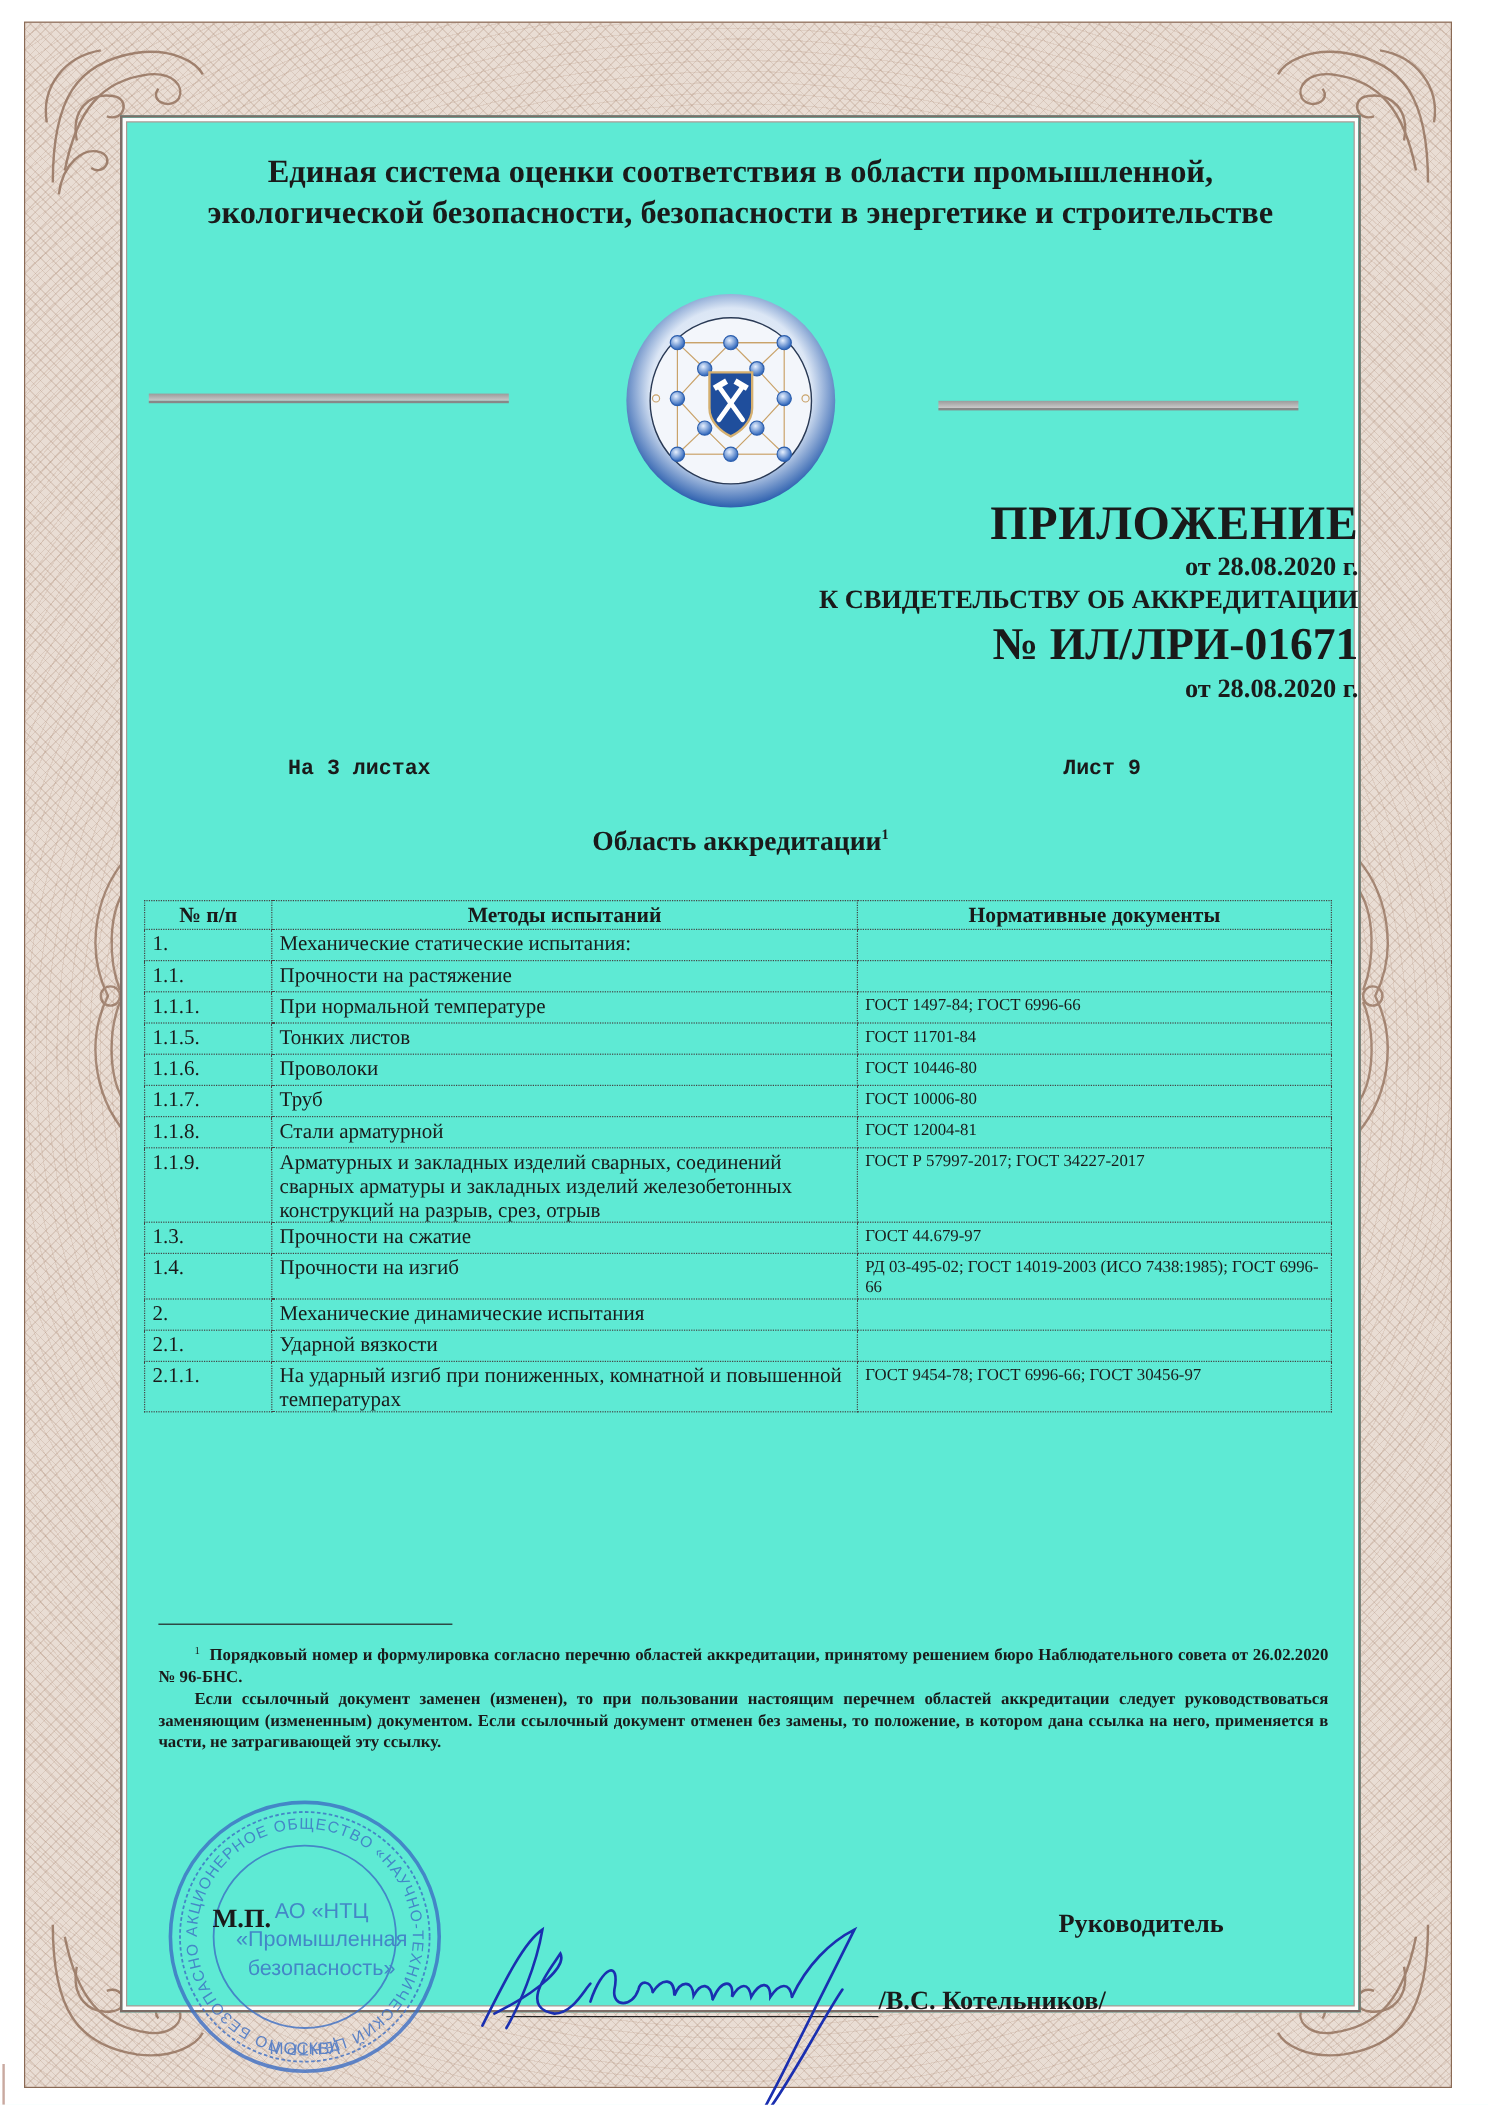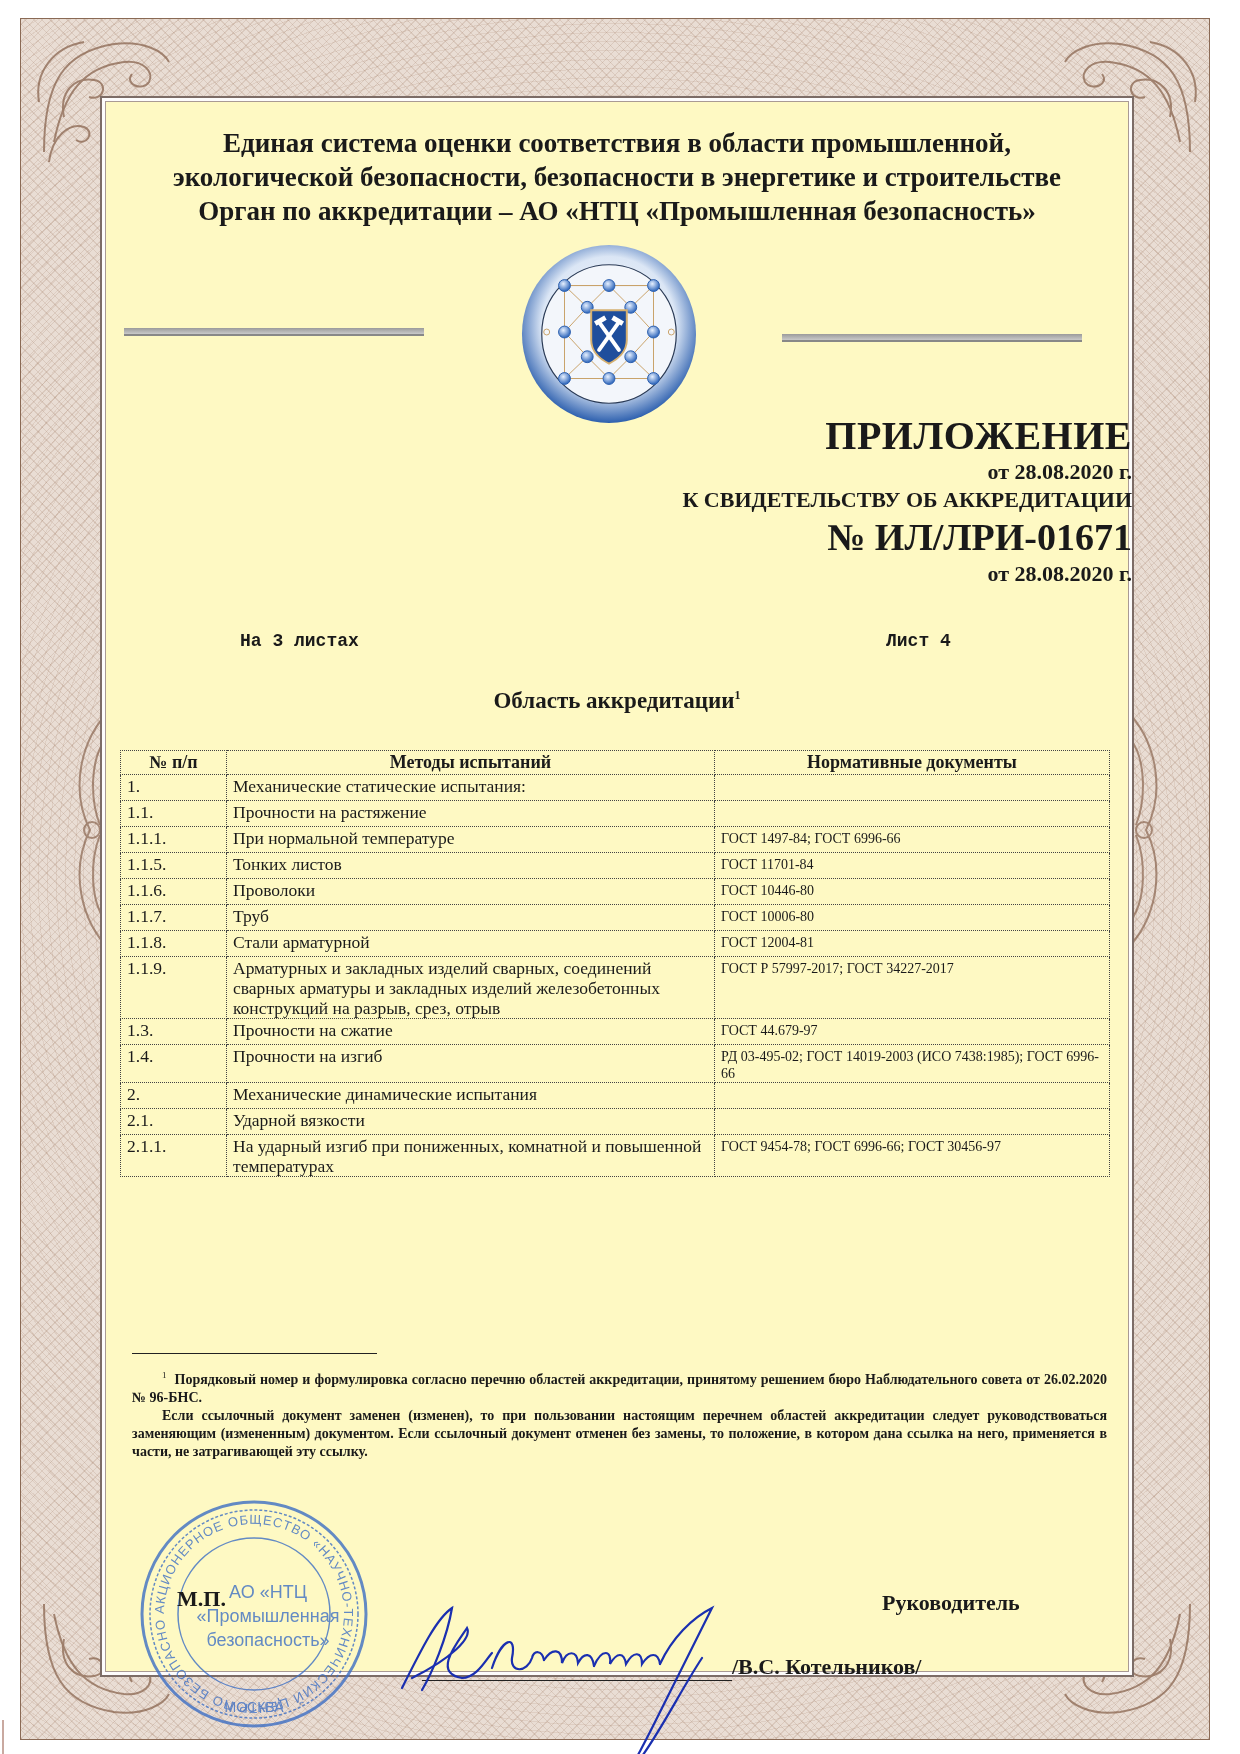"Единая система оценки соответствия в" .inner { background: #fef9c3 -> #5eead4 }
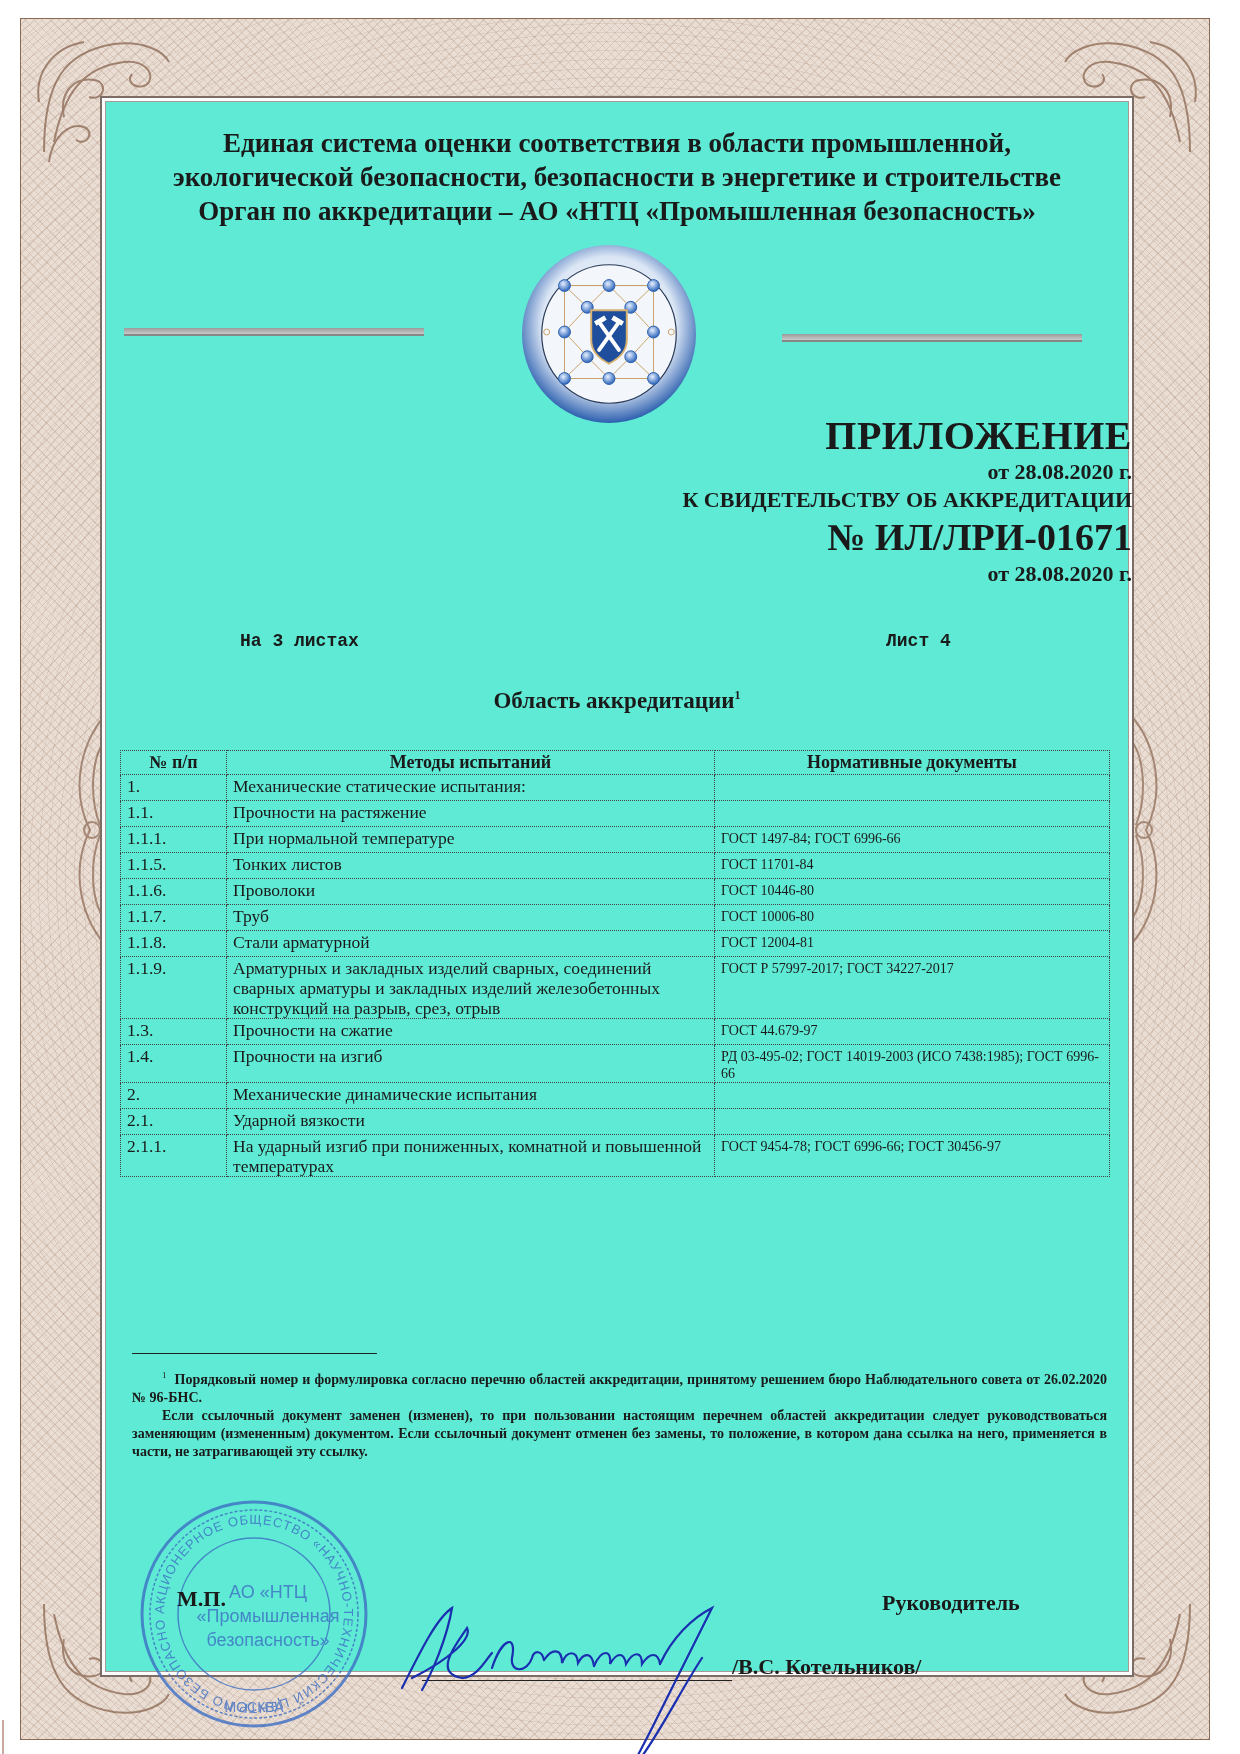"Орган по аккредитации – АО" div { html: <div>Орган по аккредитации – АО «НТЦ «Промышленная безопасность»</div> -> none }
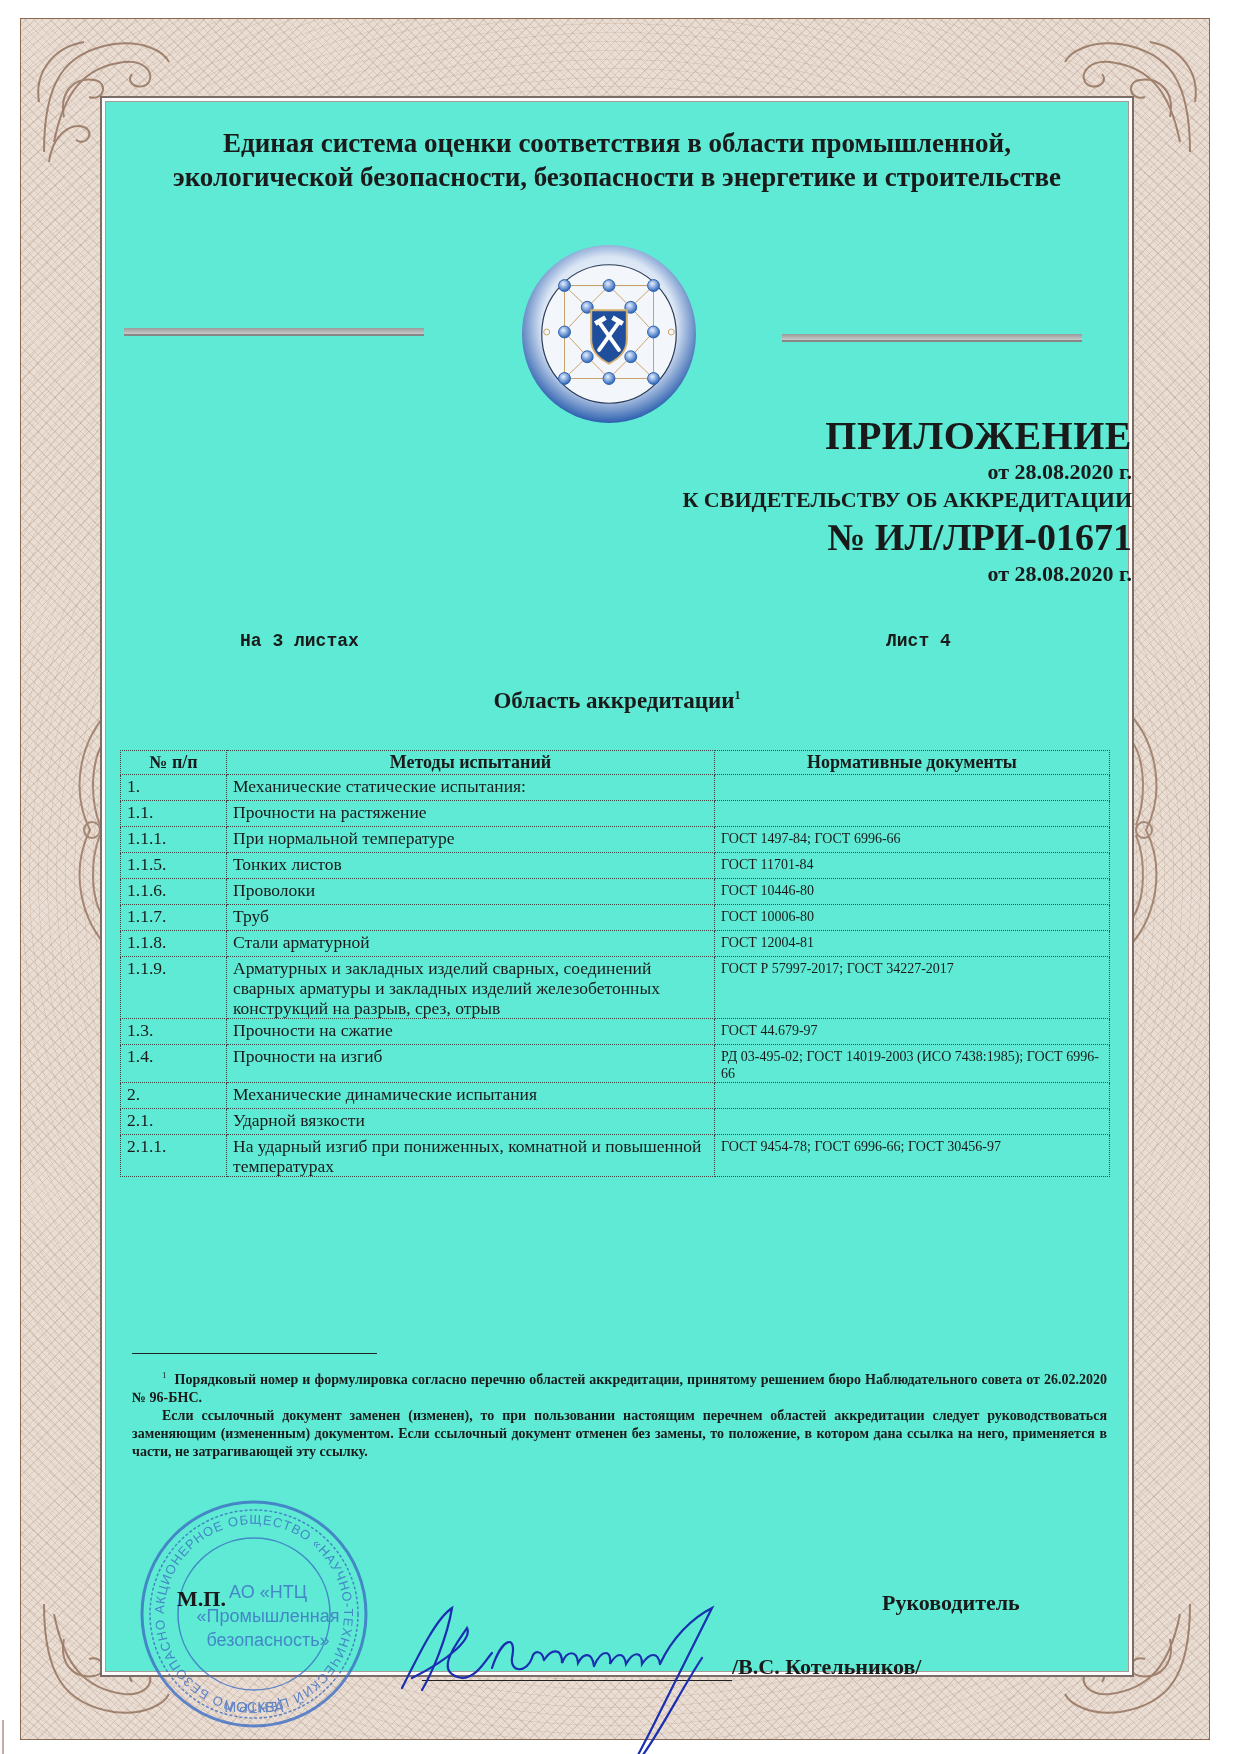"Лист 4" div.sheets { text: 4 -> 9 }
